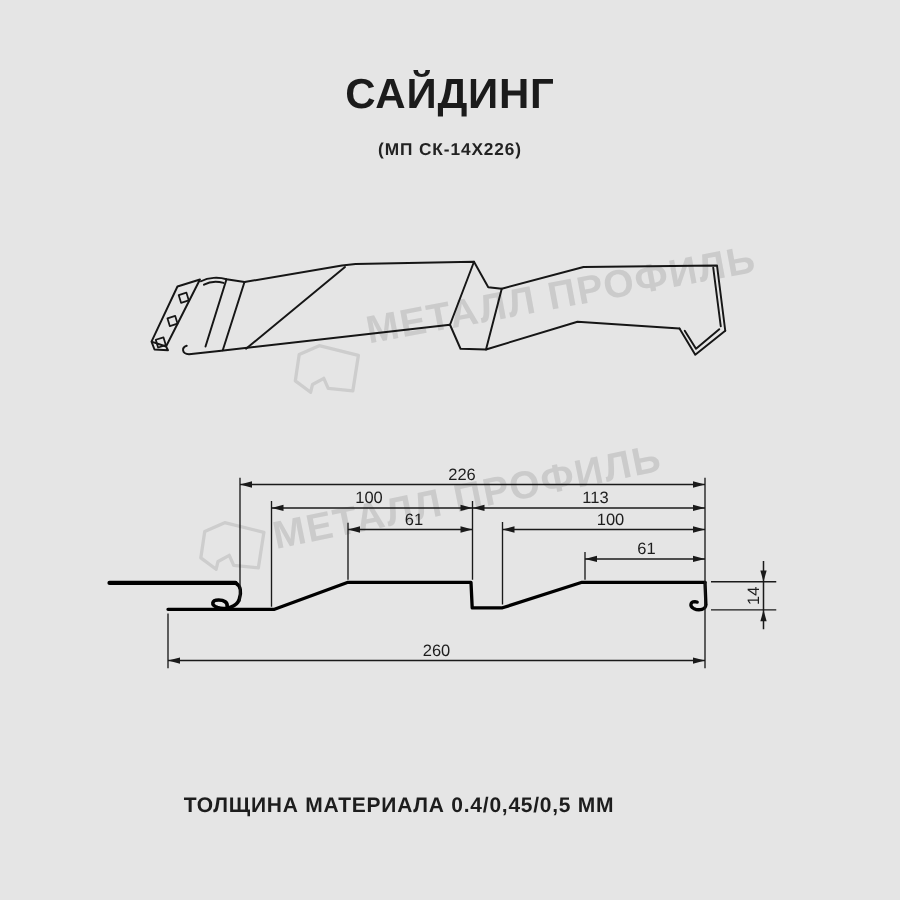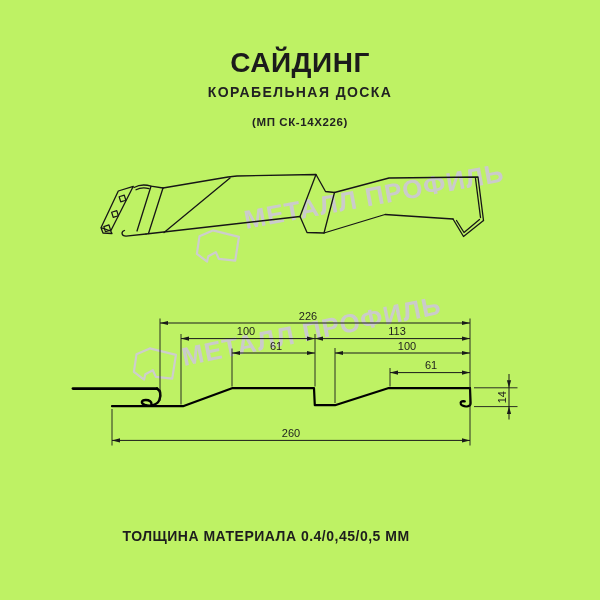"САЙДИНГ" .page { background: #bef264 -> #e5e5e5 }
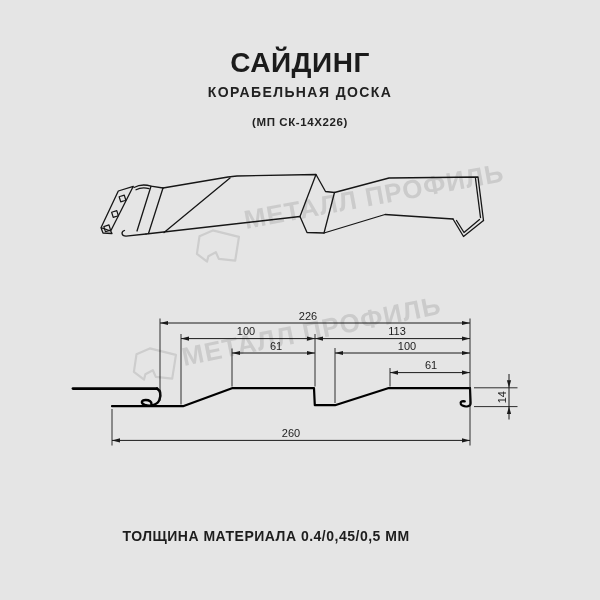"КОРАБЕЛЬНАЯ ДОСКА" div.title-sub { html: <div>КОРАБЕЛЬНАЯ ДОСКА</div> -> none }
